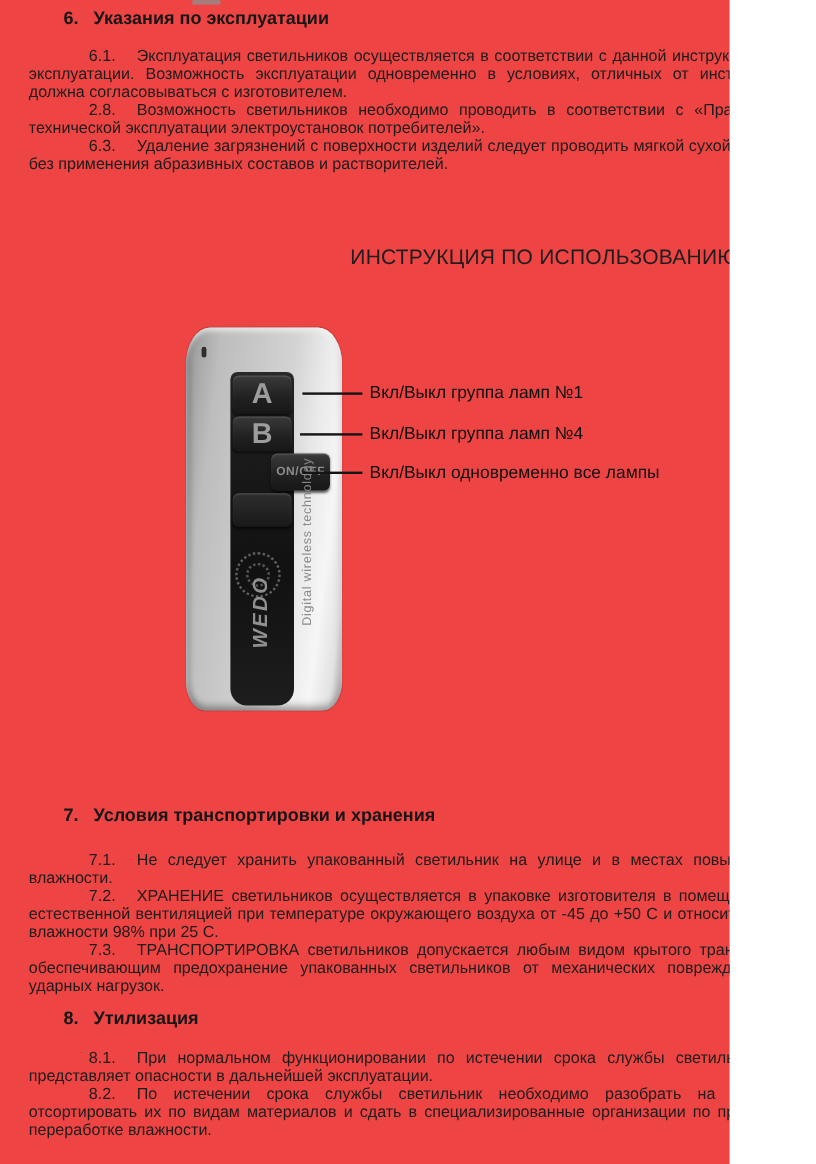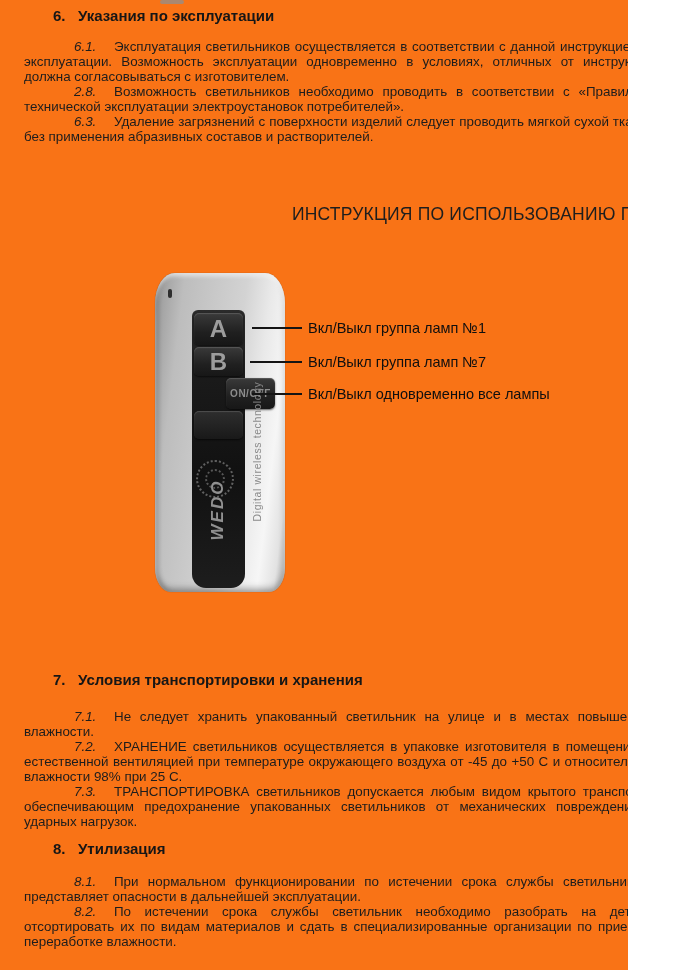"6. Указания по эксплуатации" .page { background: #f97316 -> #ef4444; padding-left: 20px -> none }
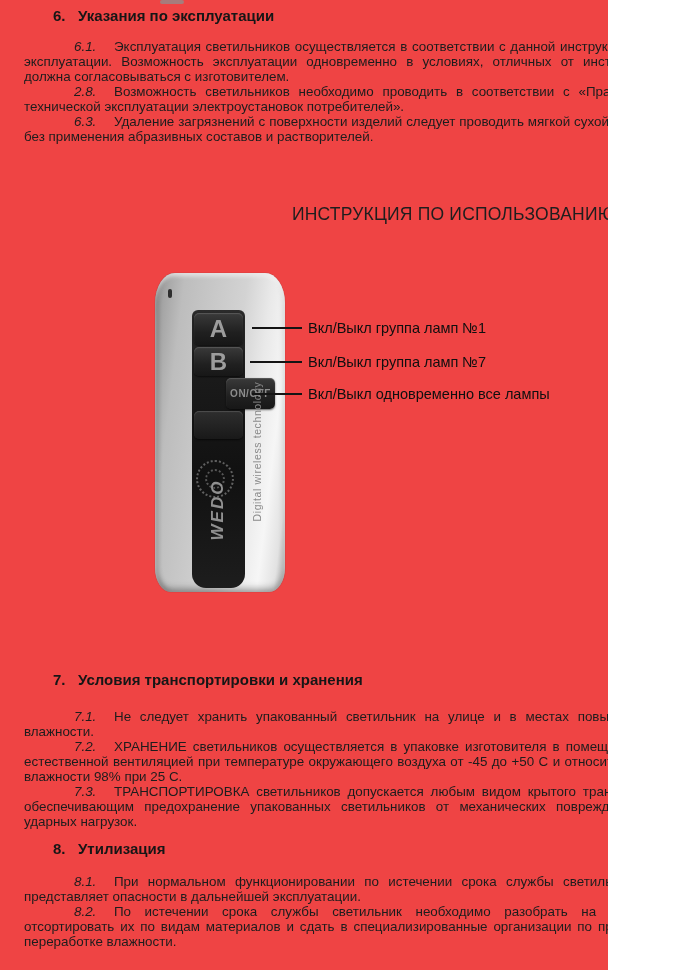"6.1." .pnum { font-style: italic -> none }
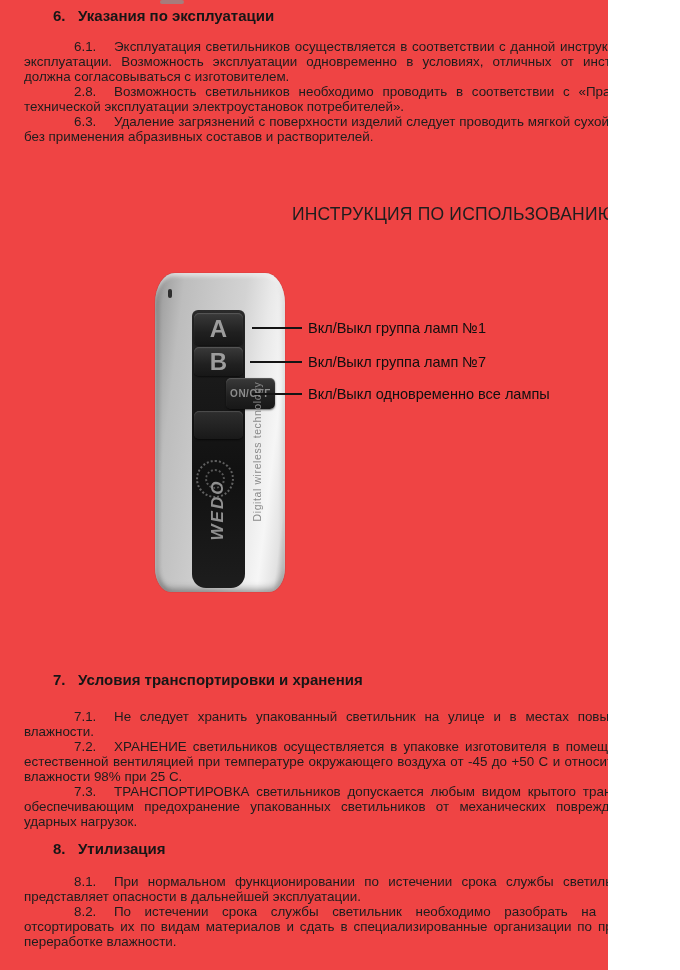"Вкл/Выкл группа ламп №7" div.plabel { text: 7 -> 4 }
